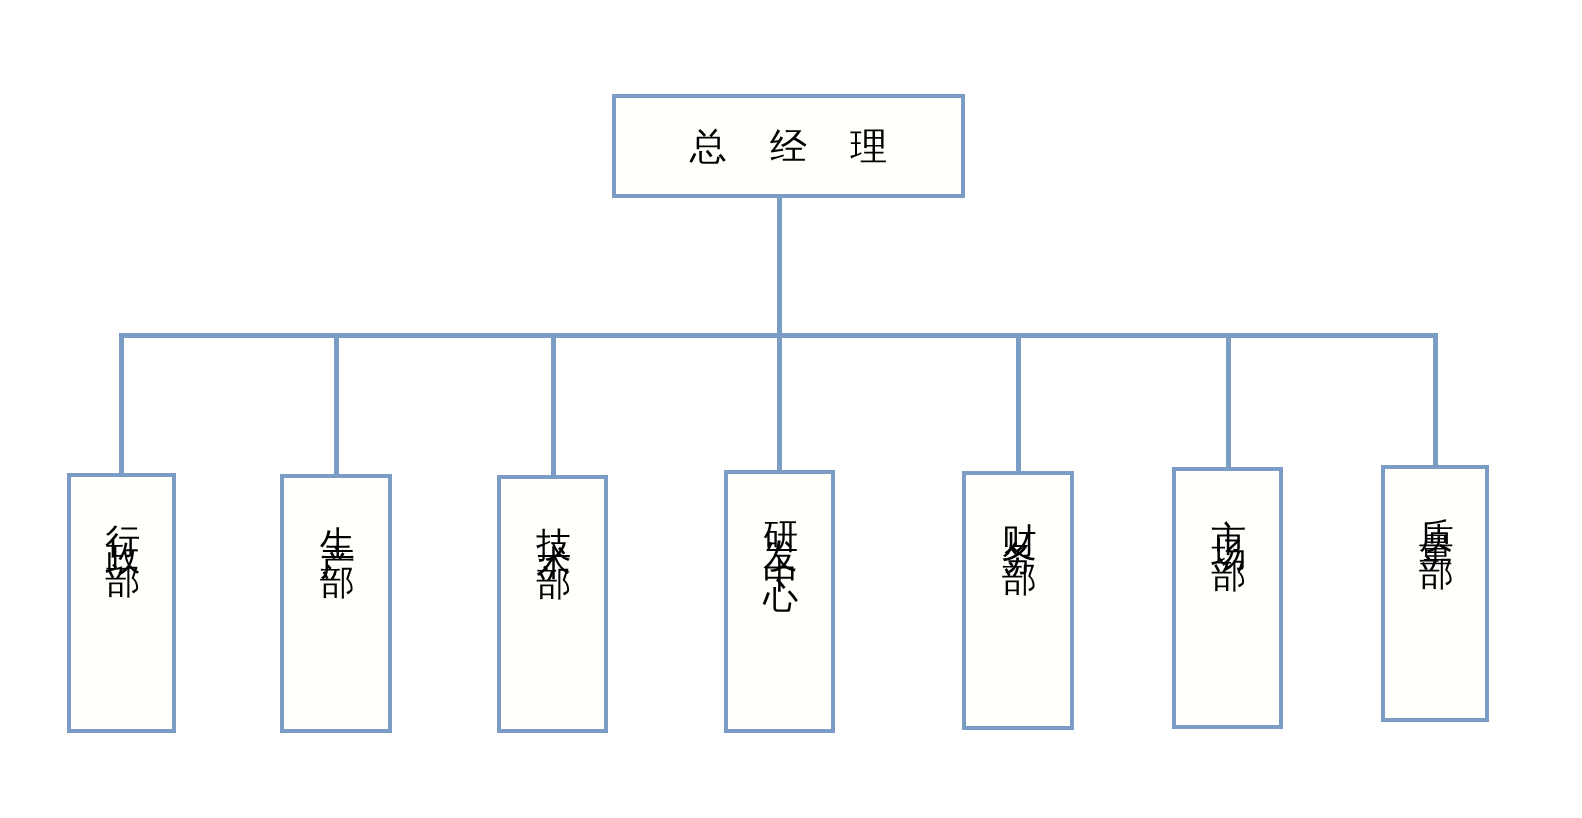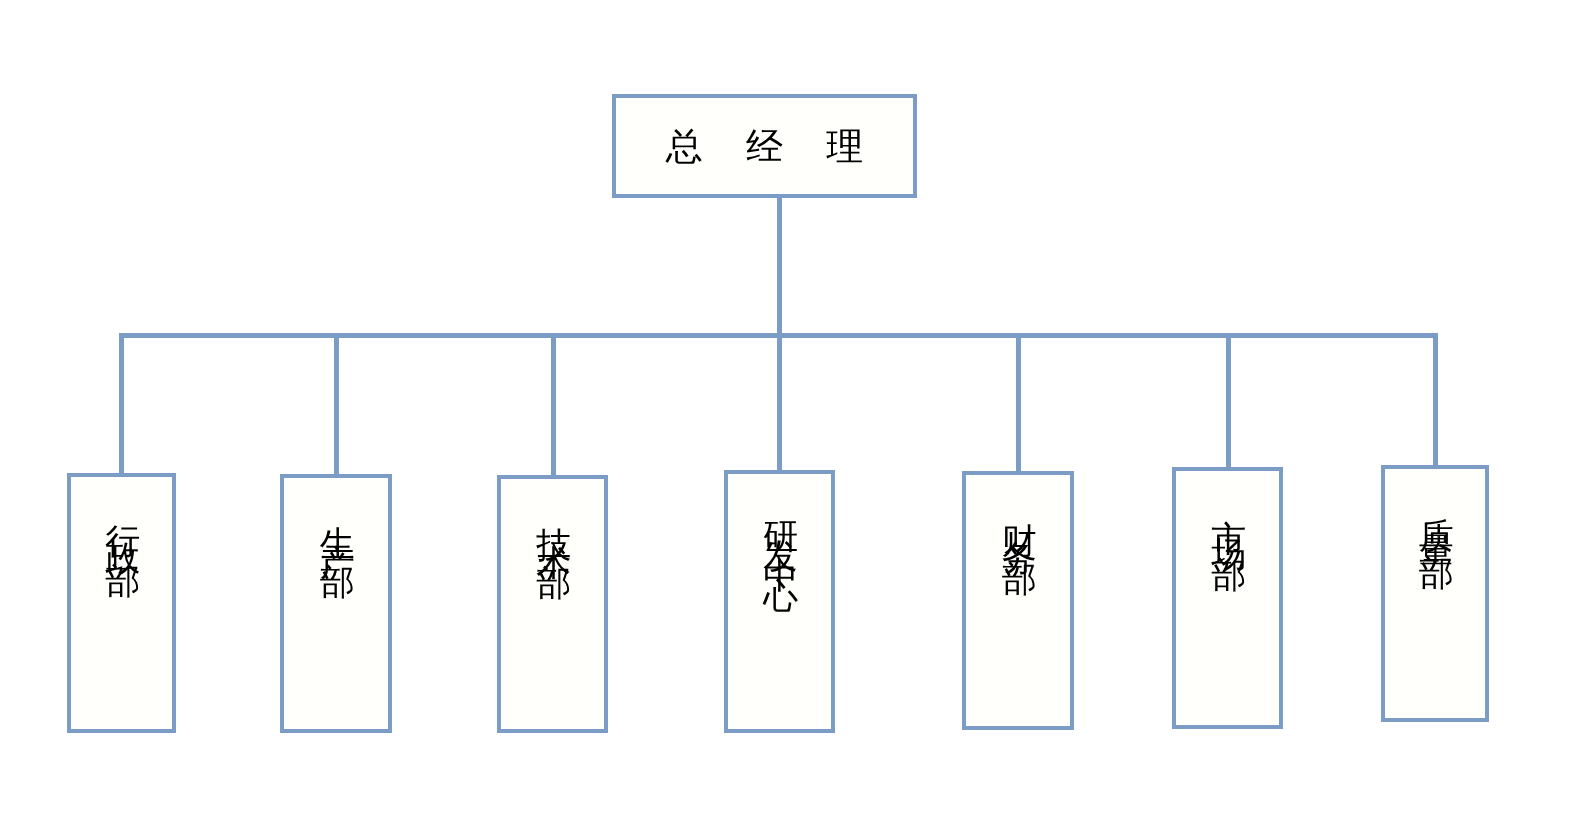"总 经 理" .node.root { width: 305px -> 353px }
